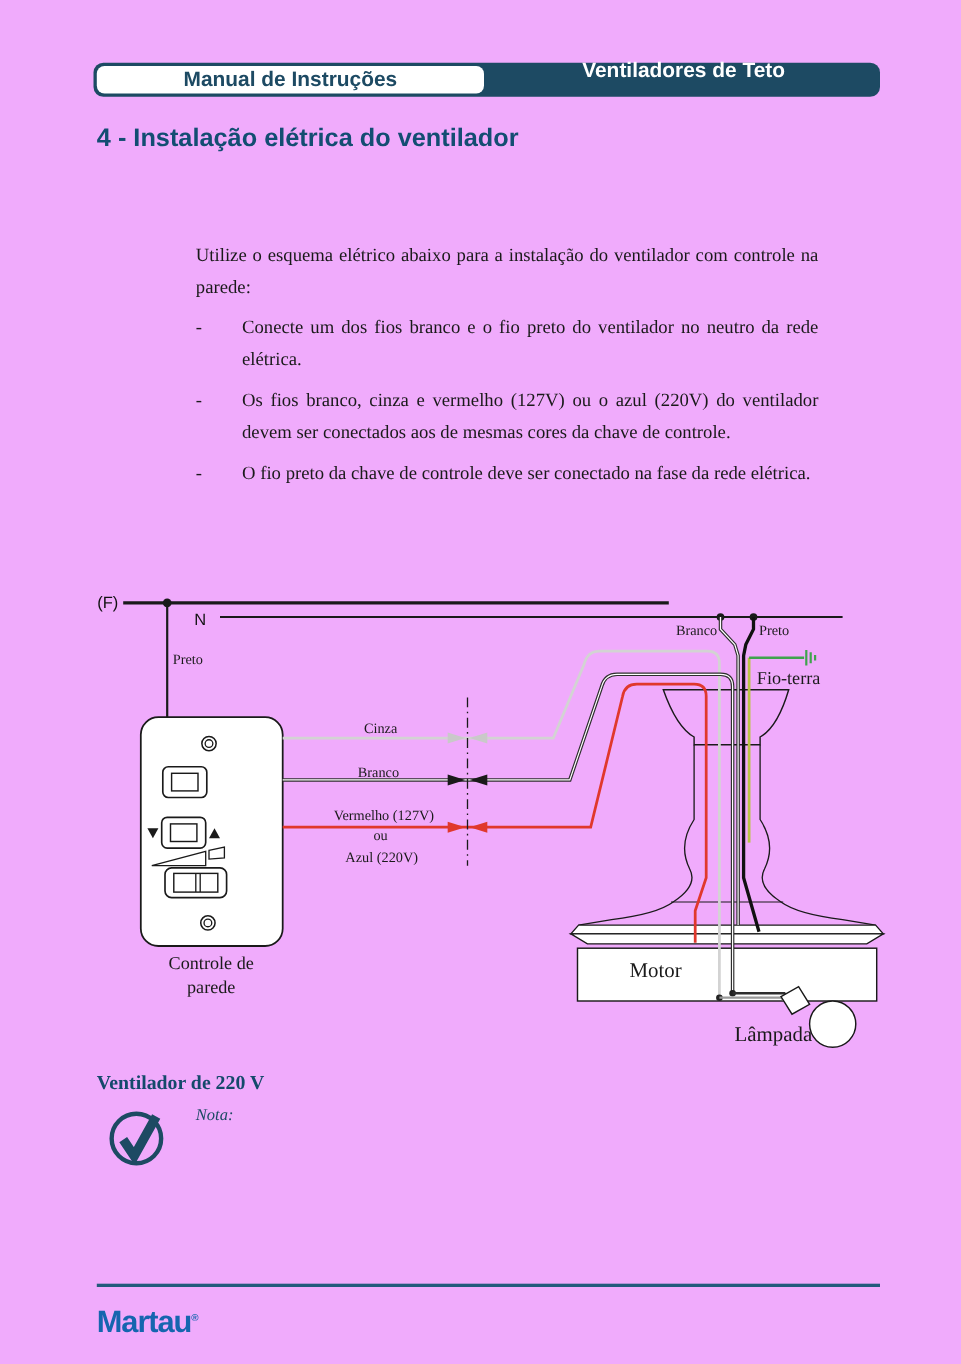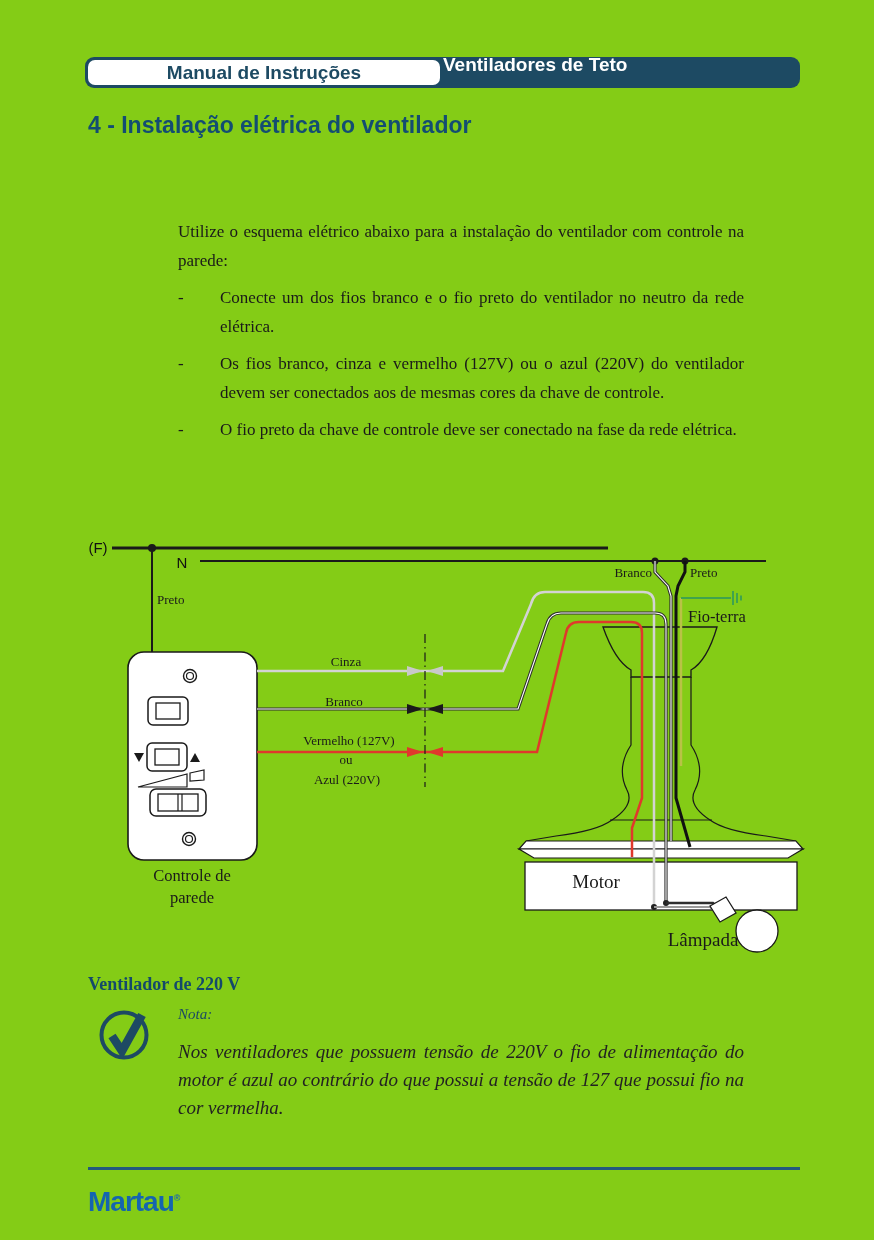"Manual de Instruções" .page { background: #84cc16 -> #f0abfc }
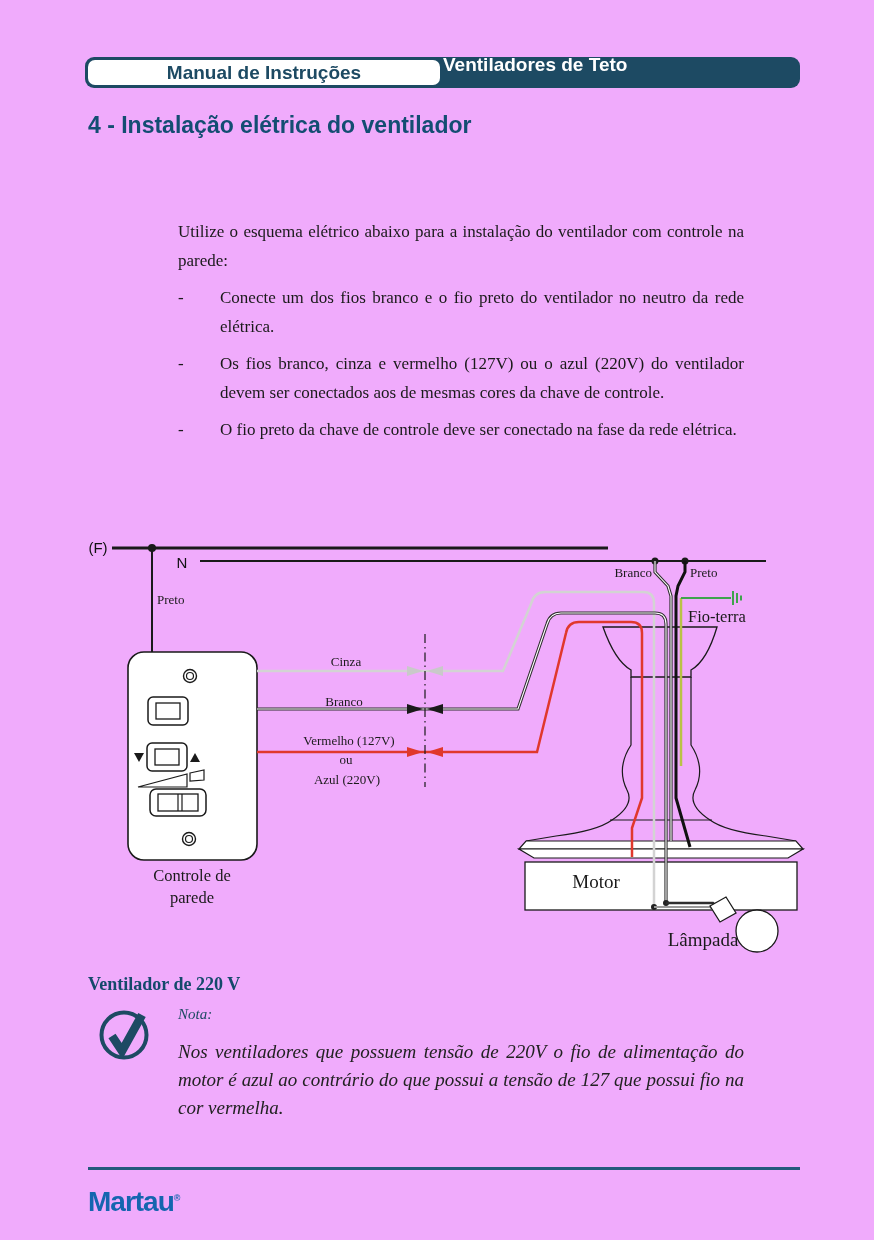"Ventiladores de Teto" .header-right { justify-content: flex-start -> center }
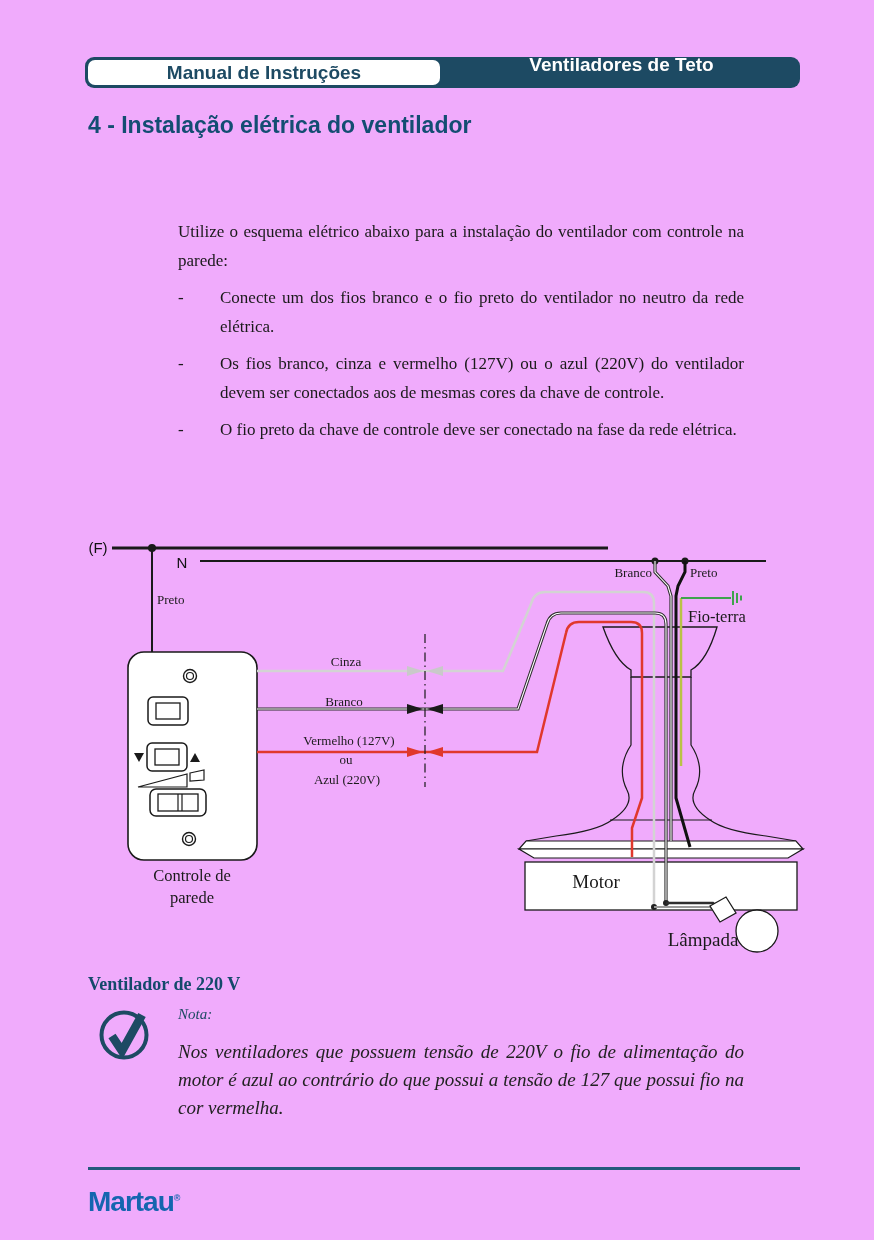"Nos ventiladores que possuem tensão" p.note-text { html: <p>Nos ventiladores que possuem tensão de 220V o fio de alimentação do motor é azul ao contrário do que possui a tensão de 127 que possui fio na cor vermelha.</p> -> none }
